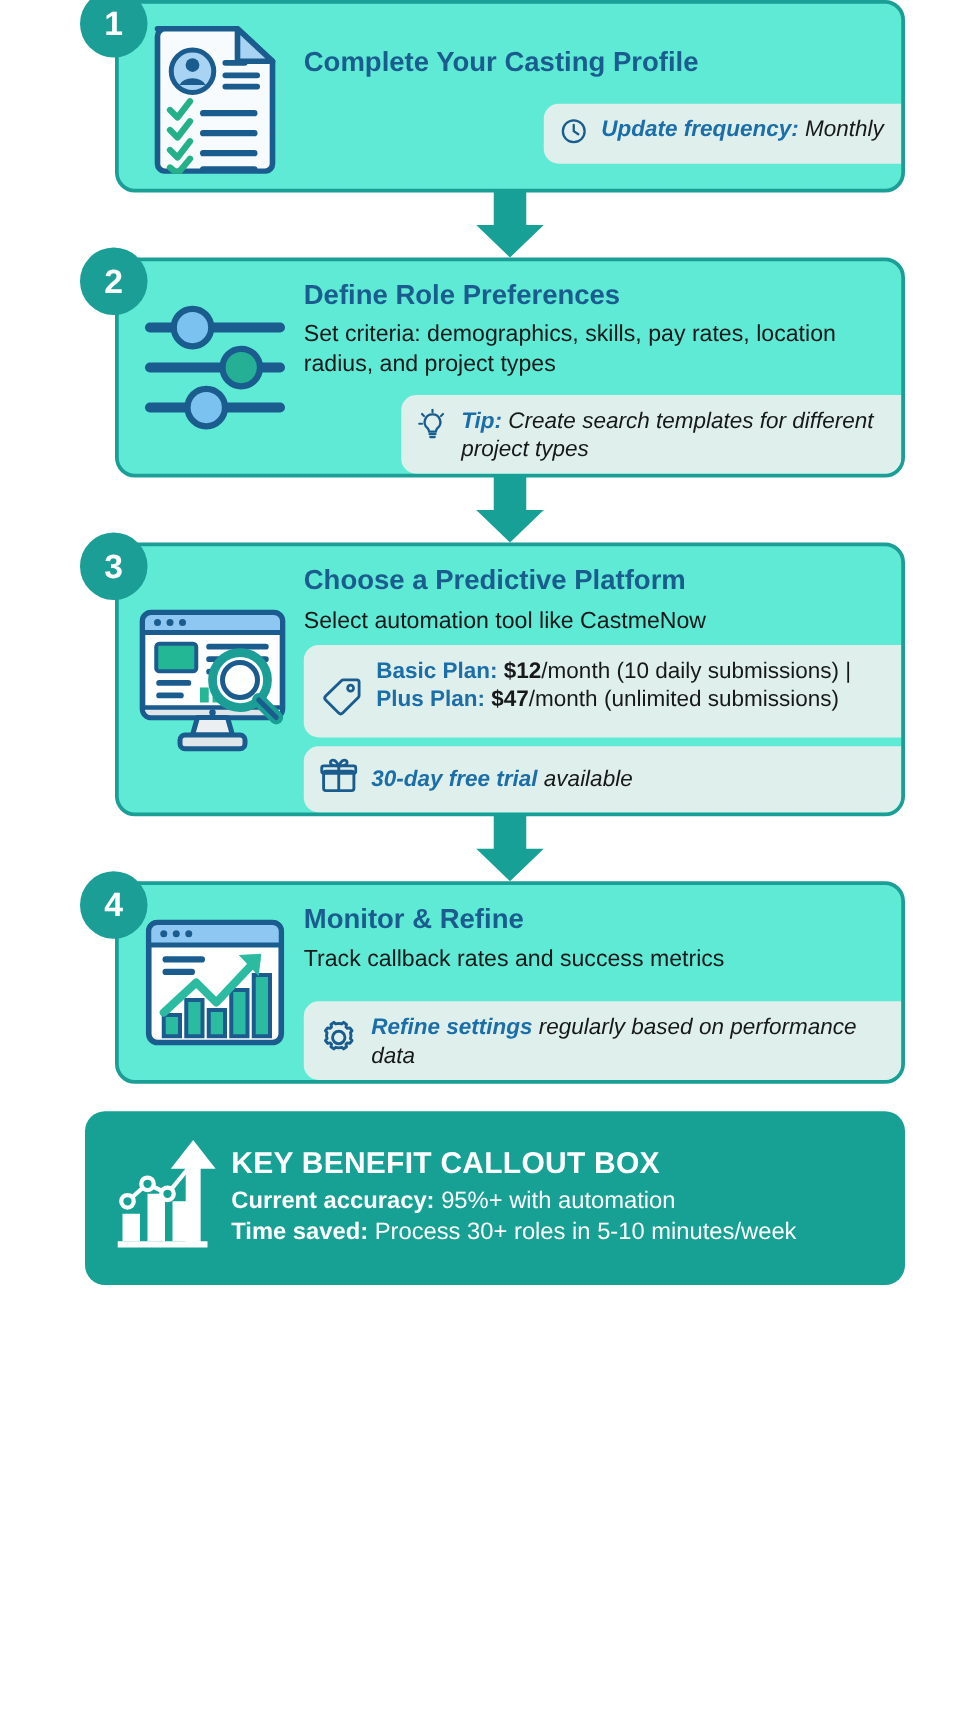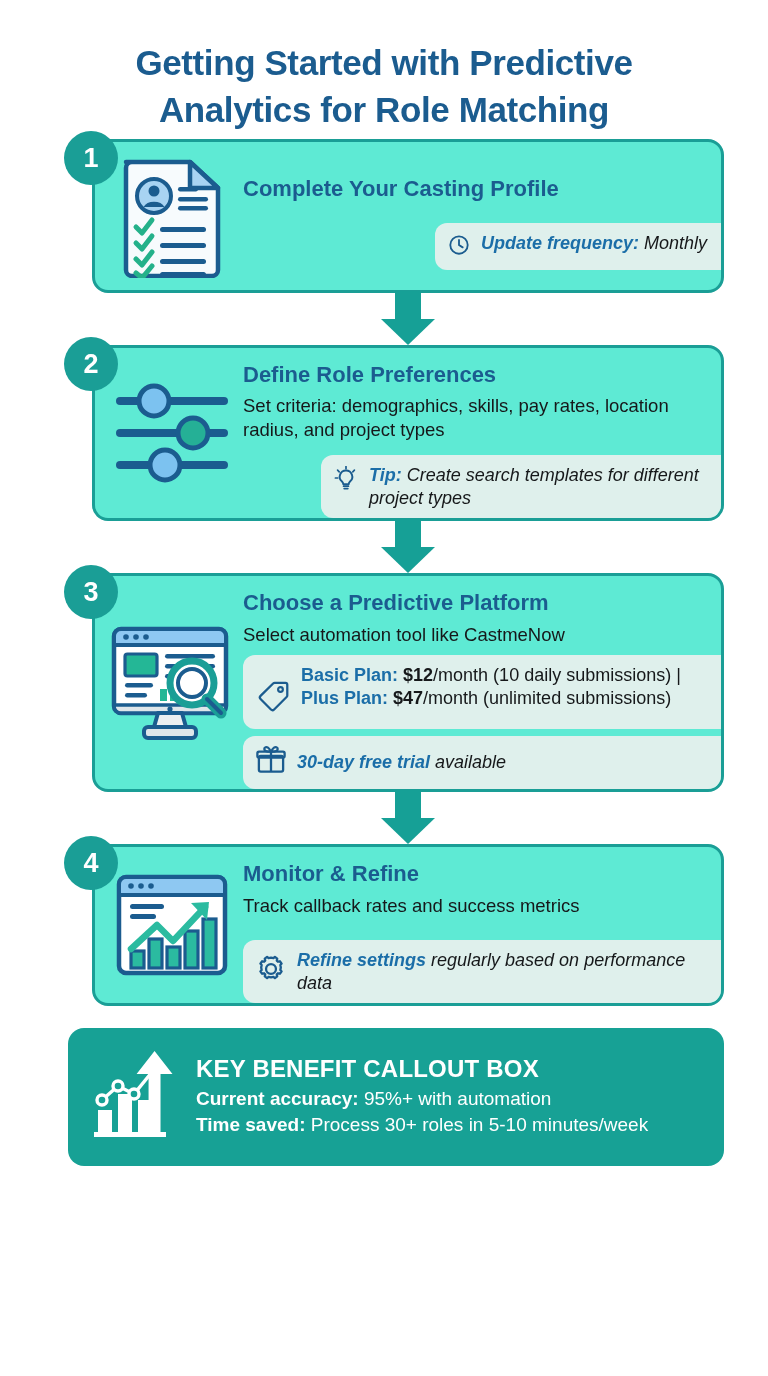"Getting Started with Predictive" div.title { html: <div>Getting Started with Predictive Analytics for Role Matching</div> -> none }
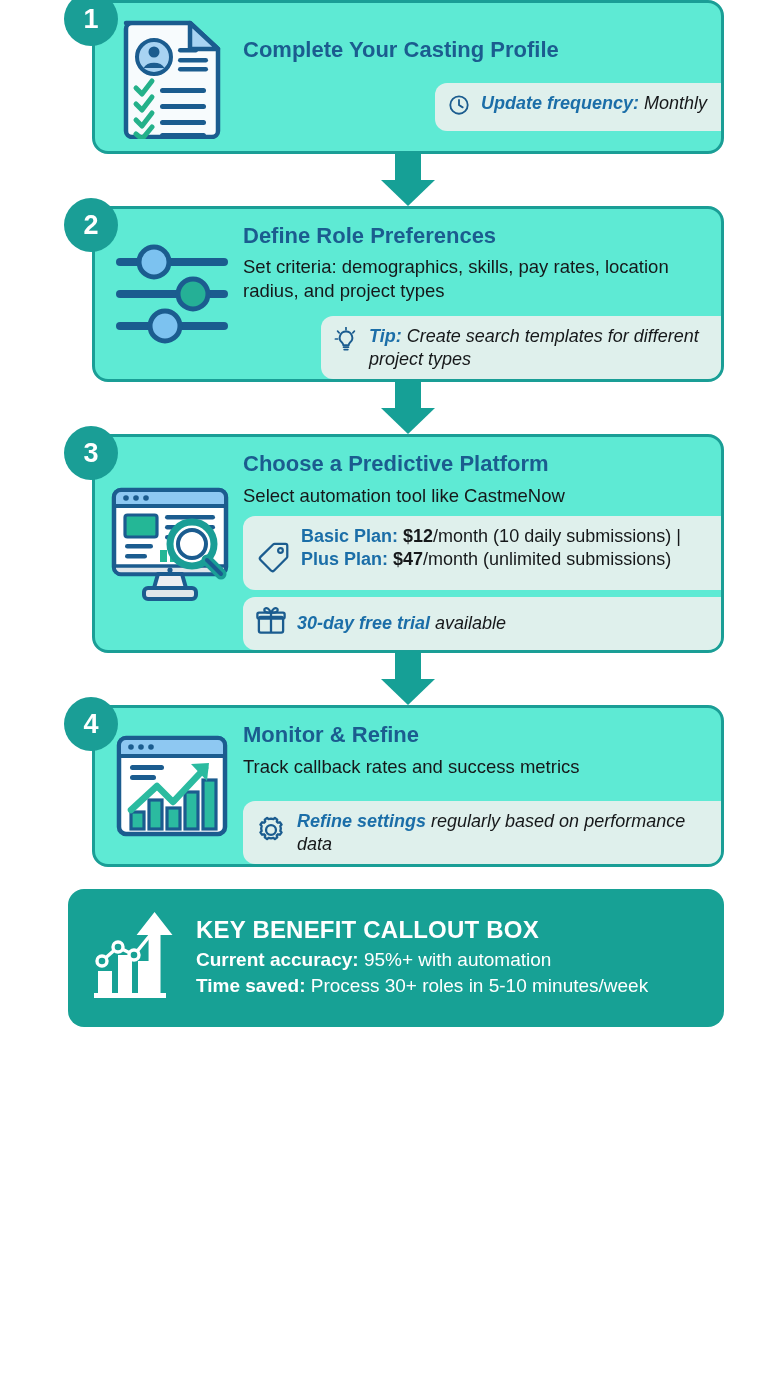"KEY BENEFIT CALLOUT BOX" .callout { gap: 16px -> 5px }
